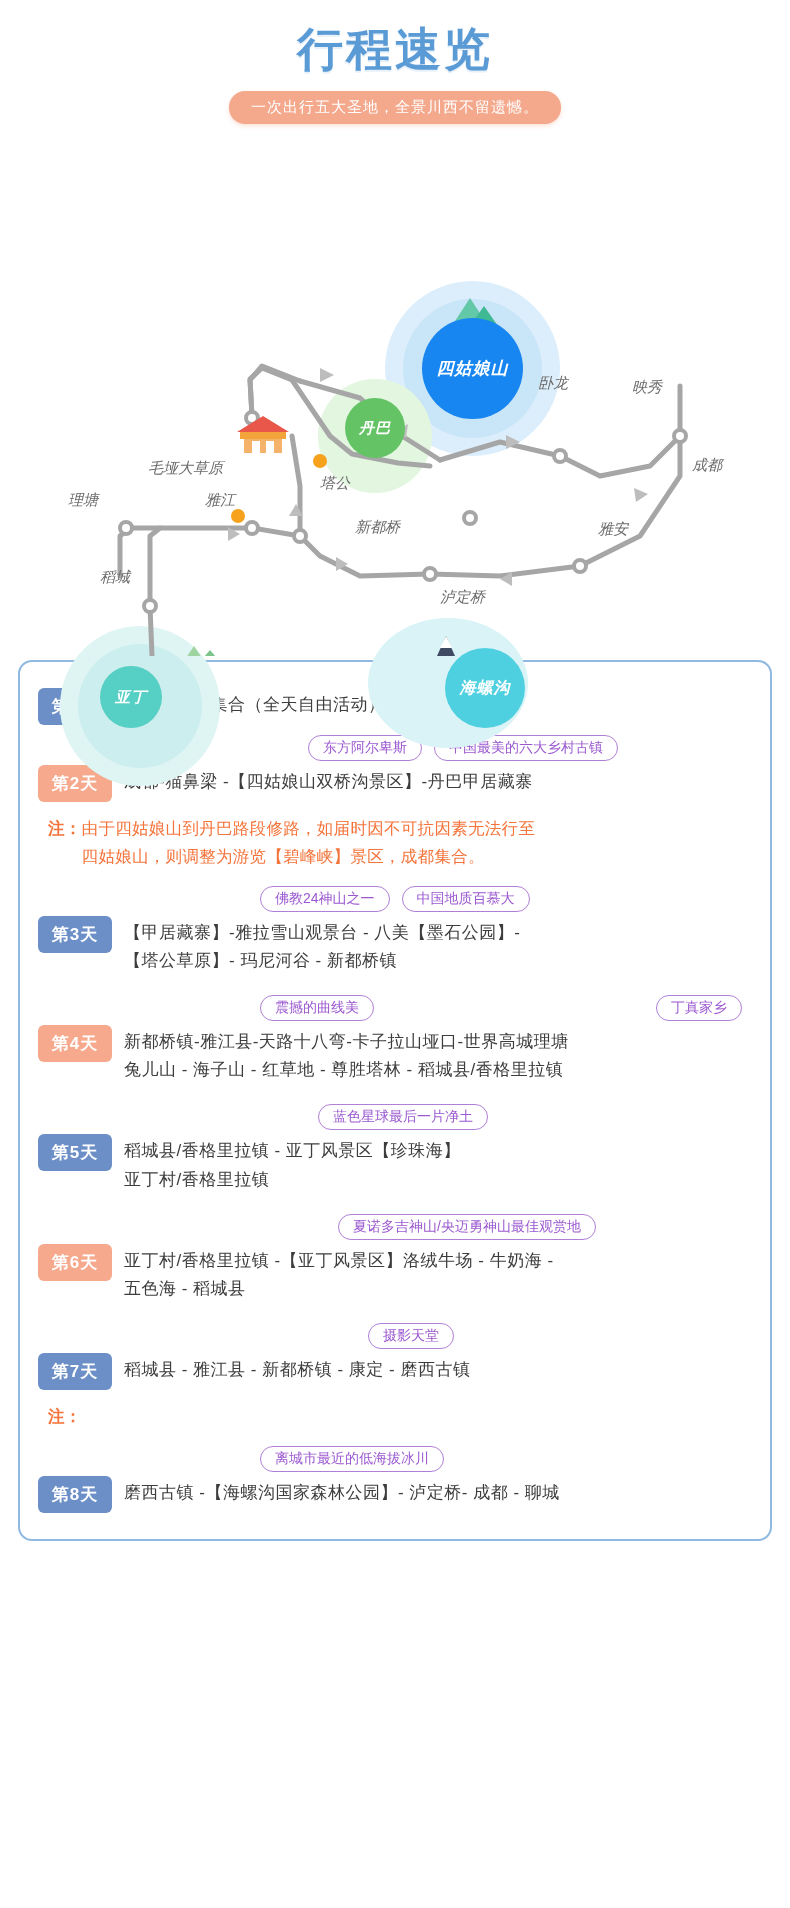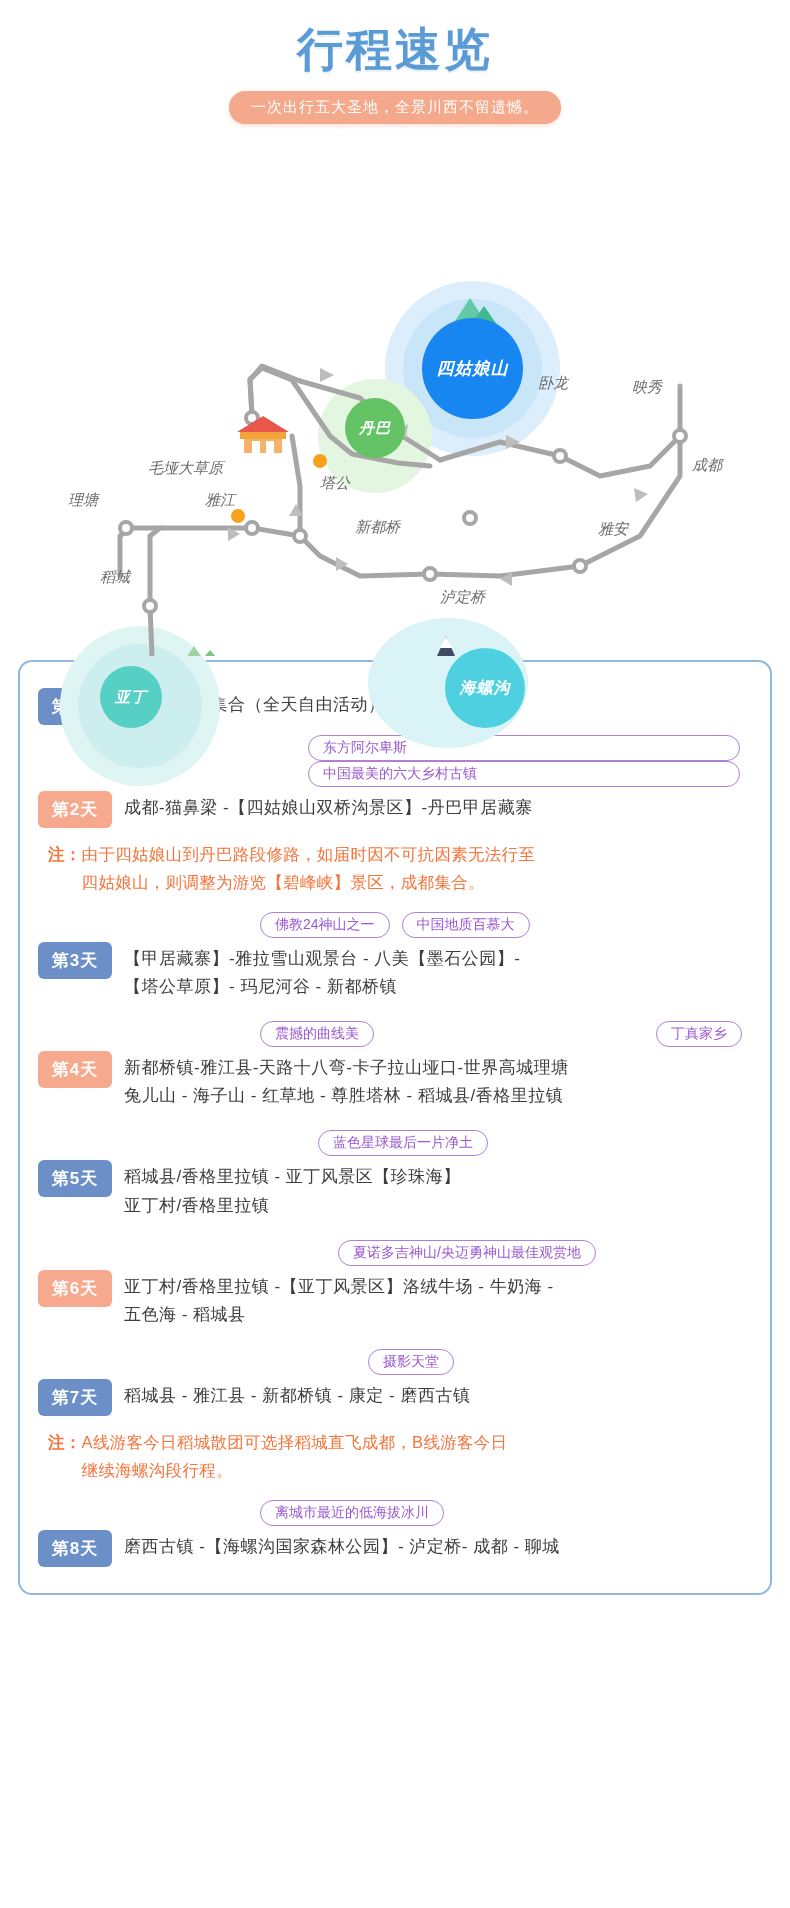"东方阿尔卑斯" div.tag-line { flex-direction: column -> none }
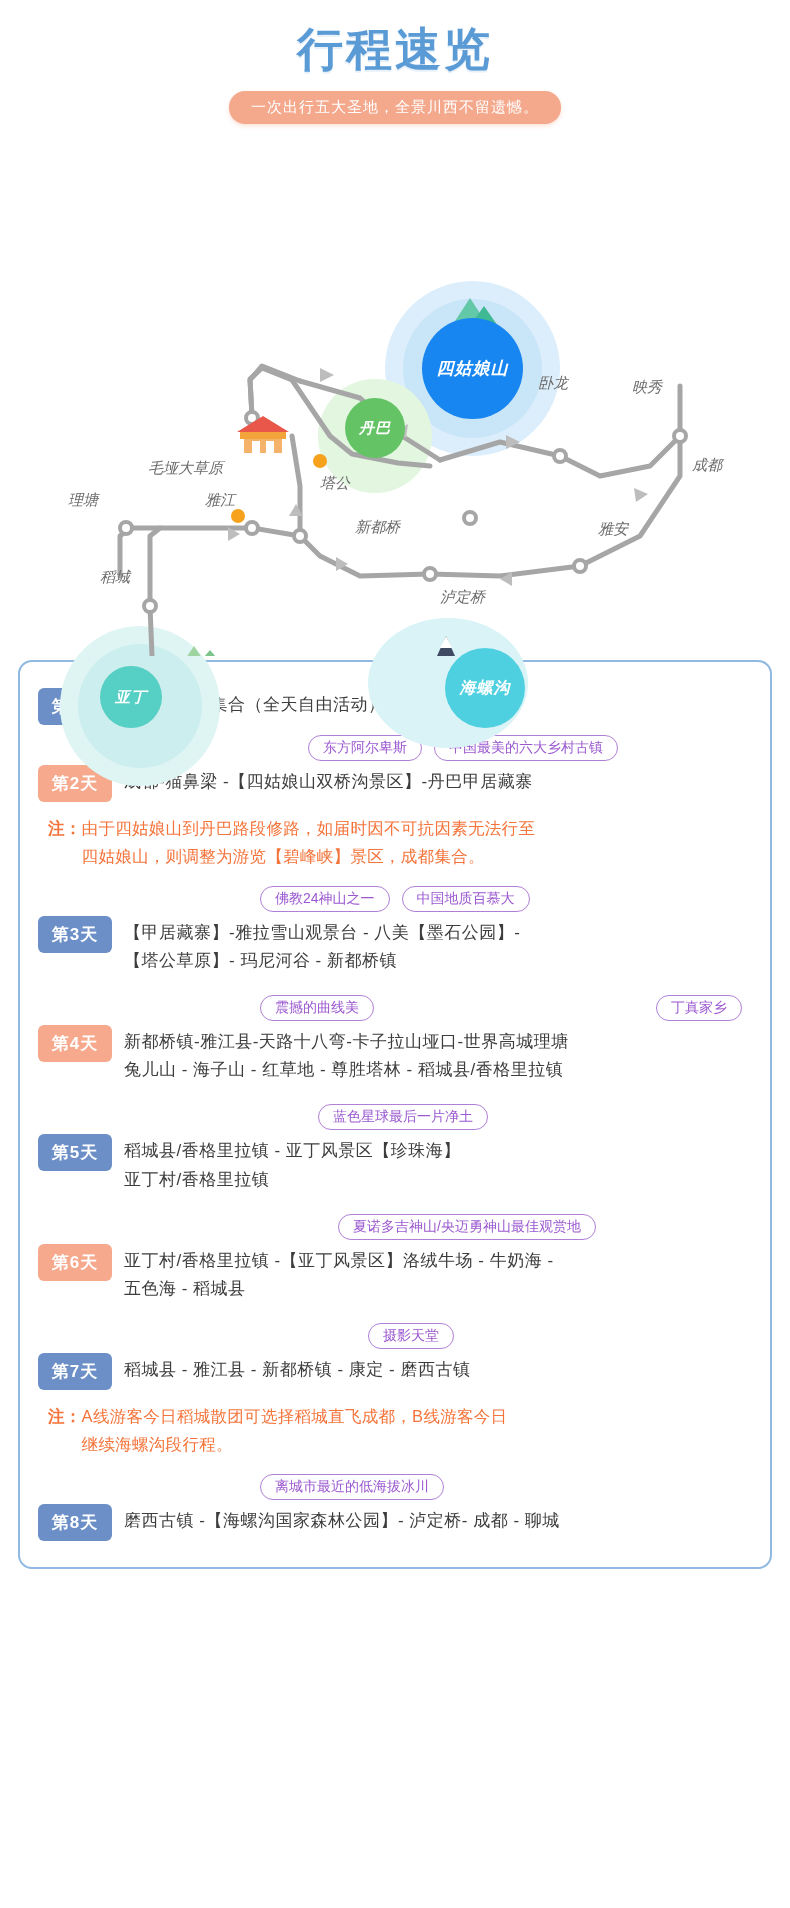"A线游客今日稻城散团可选择稻城直飞成都，B线游客今日" div { html: <div> <div>A线游客今日稻城散团可选择稻城直飞成都，B线游客今日</div> <div>继续海螺沟段行程。</div> </div> -> none }
